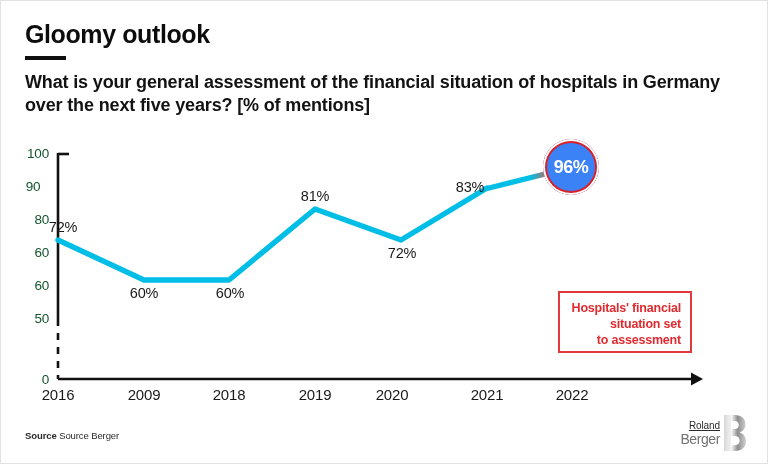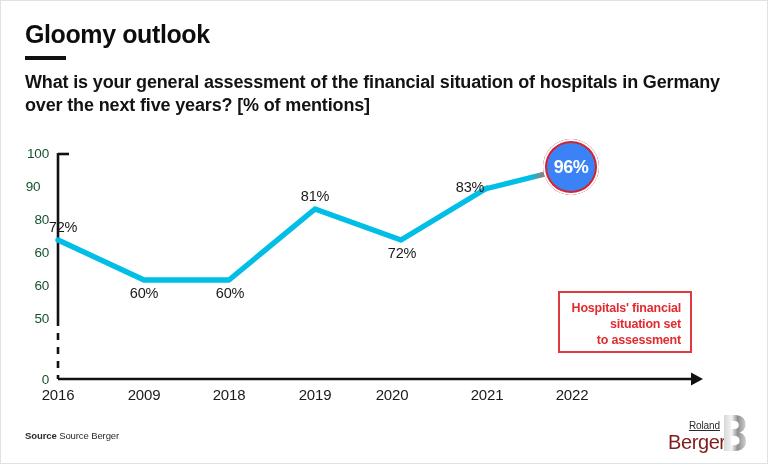"Berger" #logo-big { color: #7f1d1d -> #737373; font-size: 20px -> 14px }
